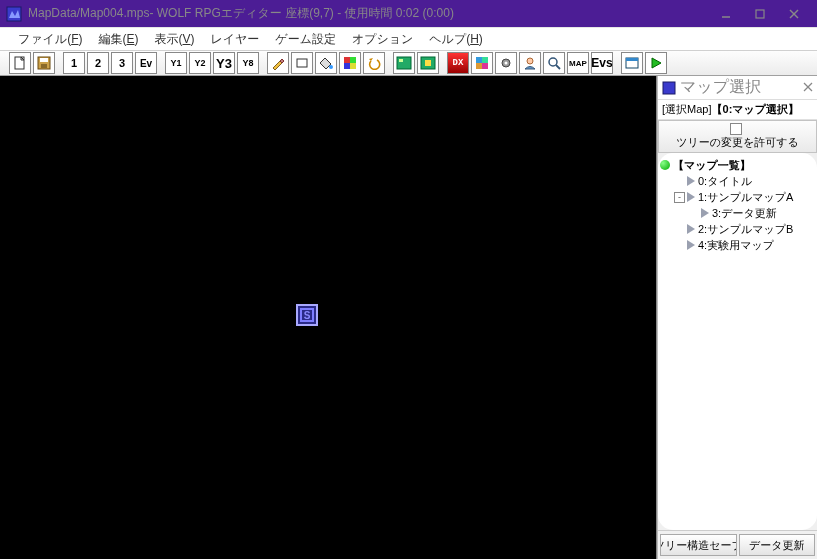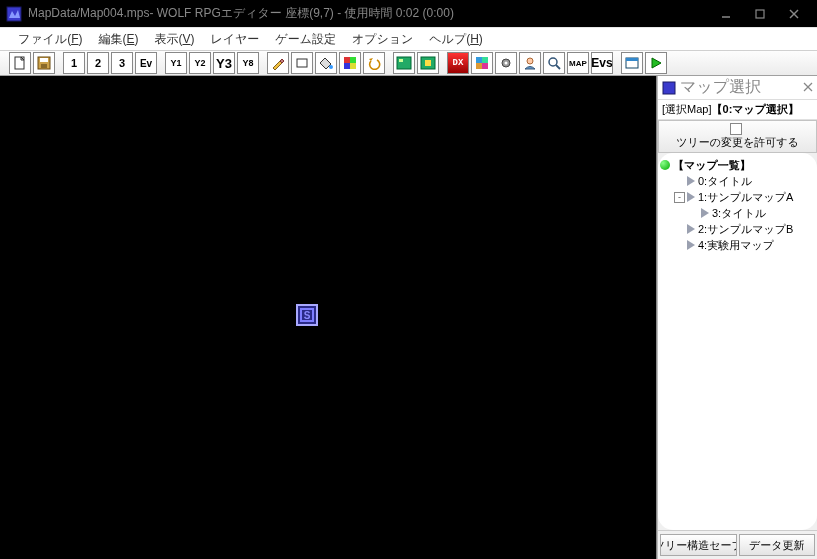"MapData/Map004.mps- WOLF RPGエディター" .titlebar { background: #000000 -> #4c1d95 }
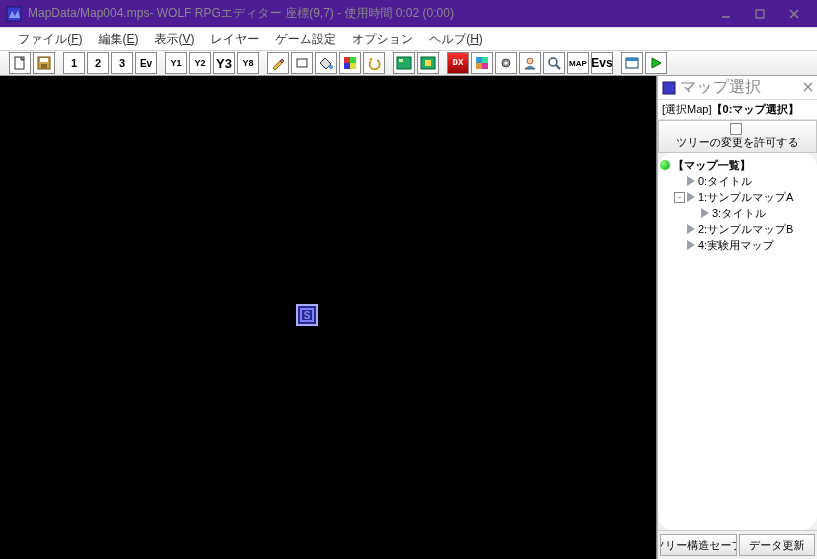"3:タイトル" span { text: 3:タイトル -> 3:データ更新 }
